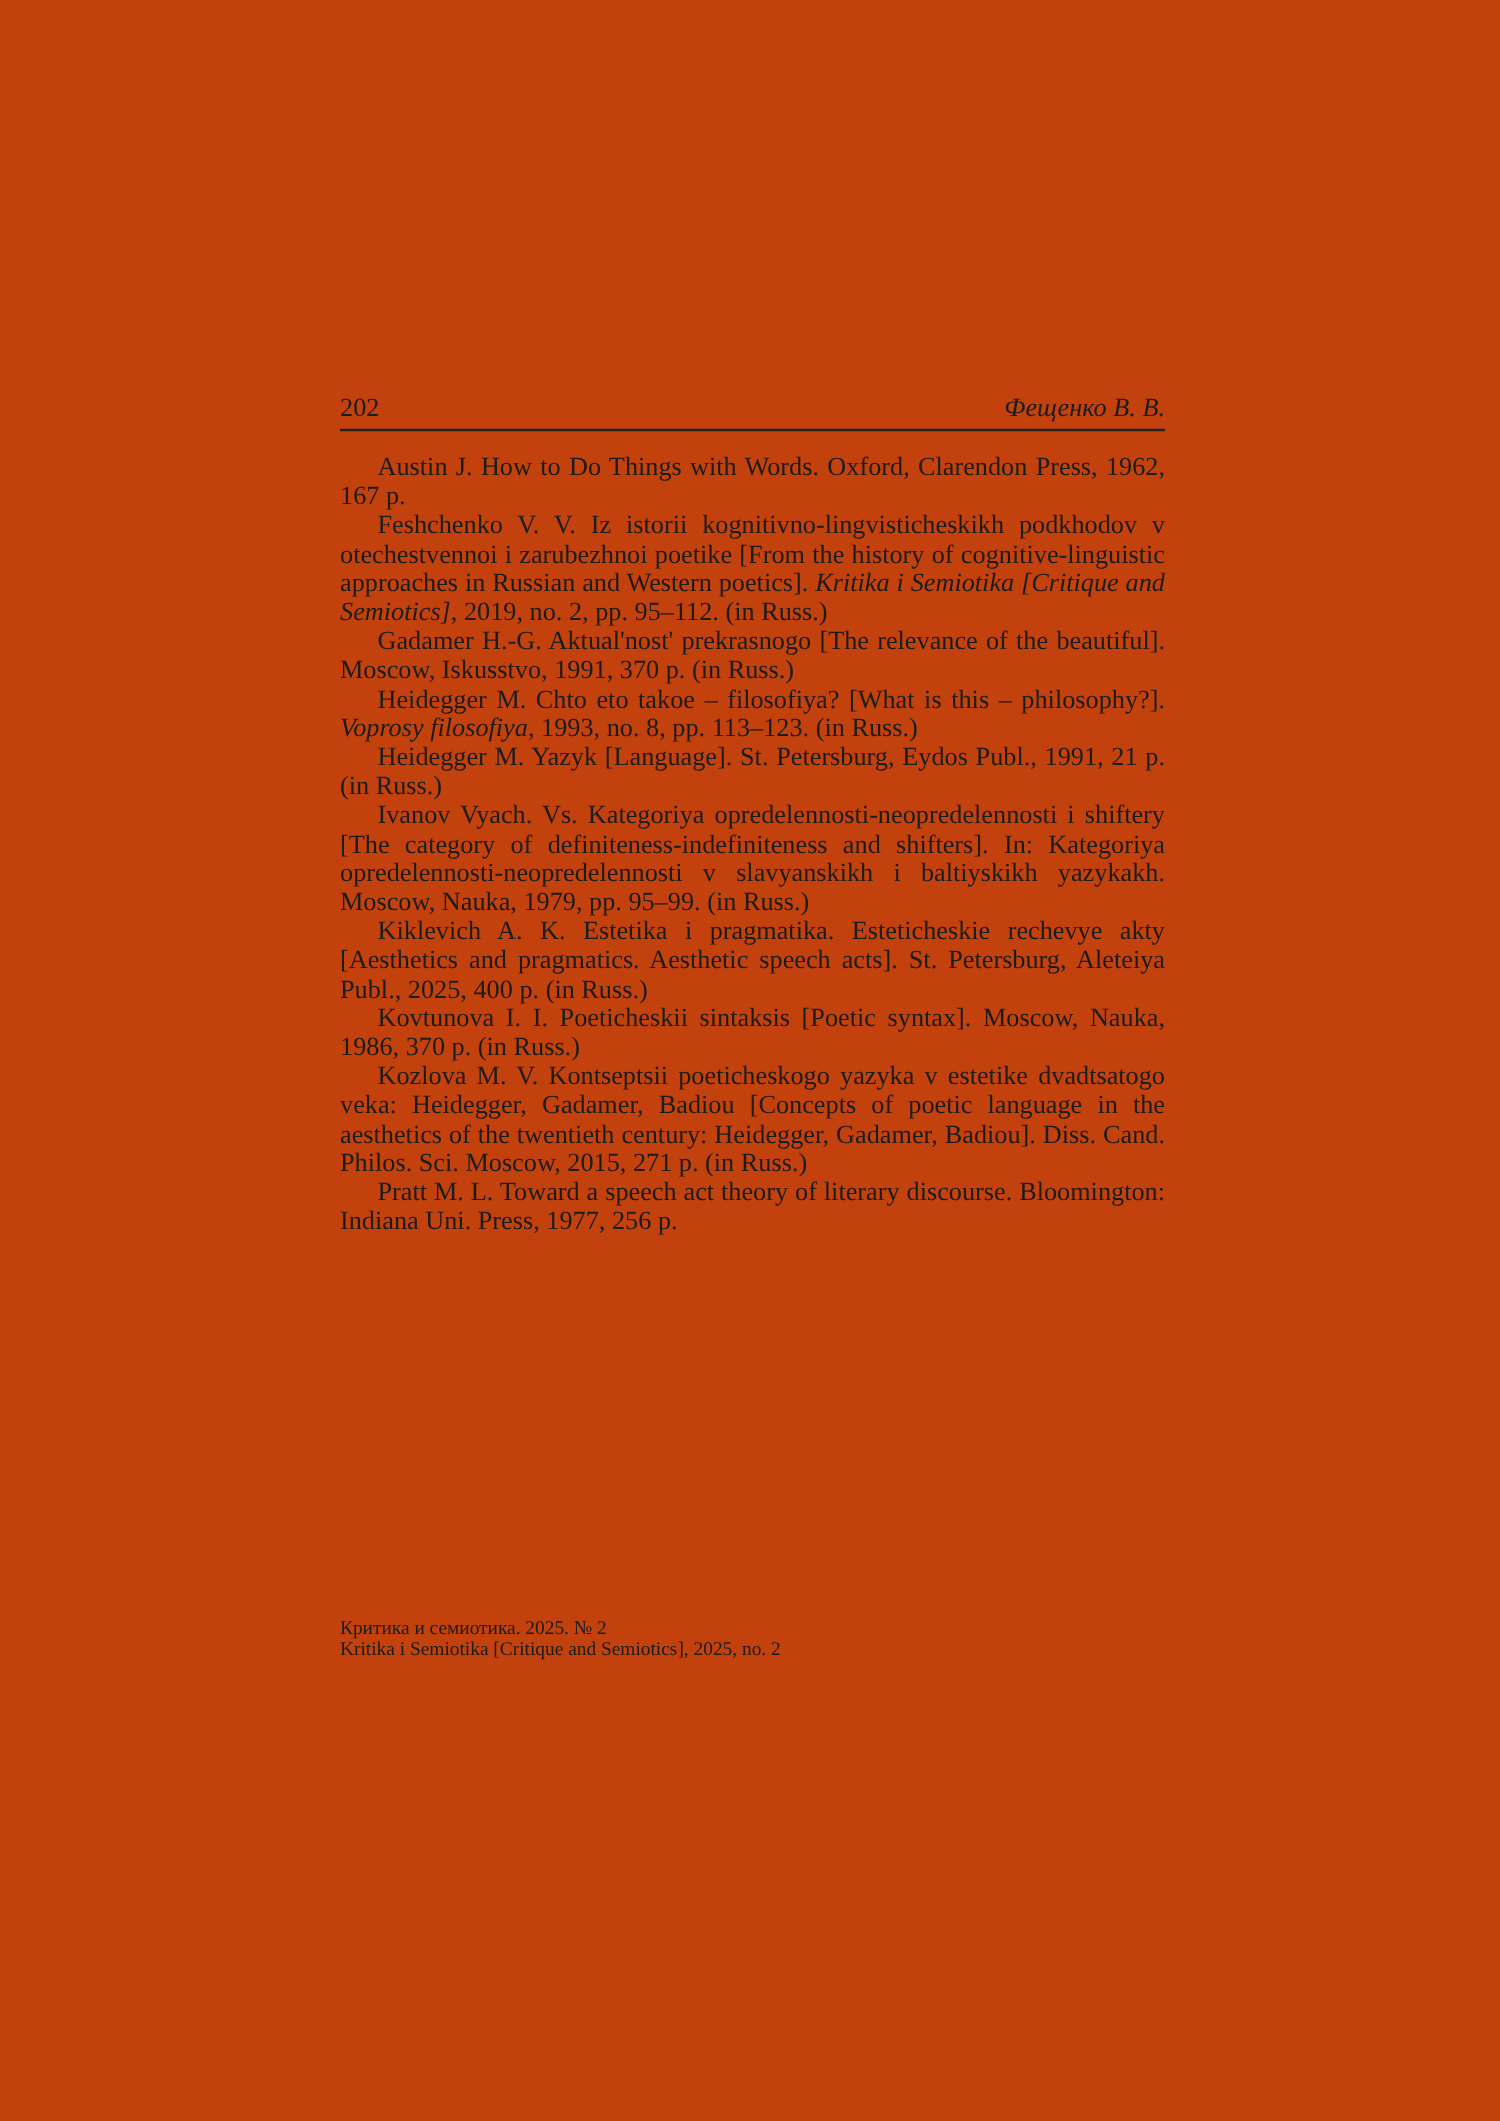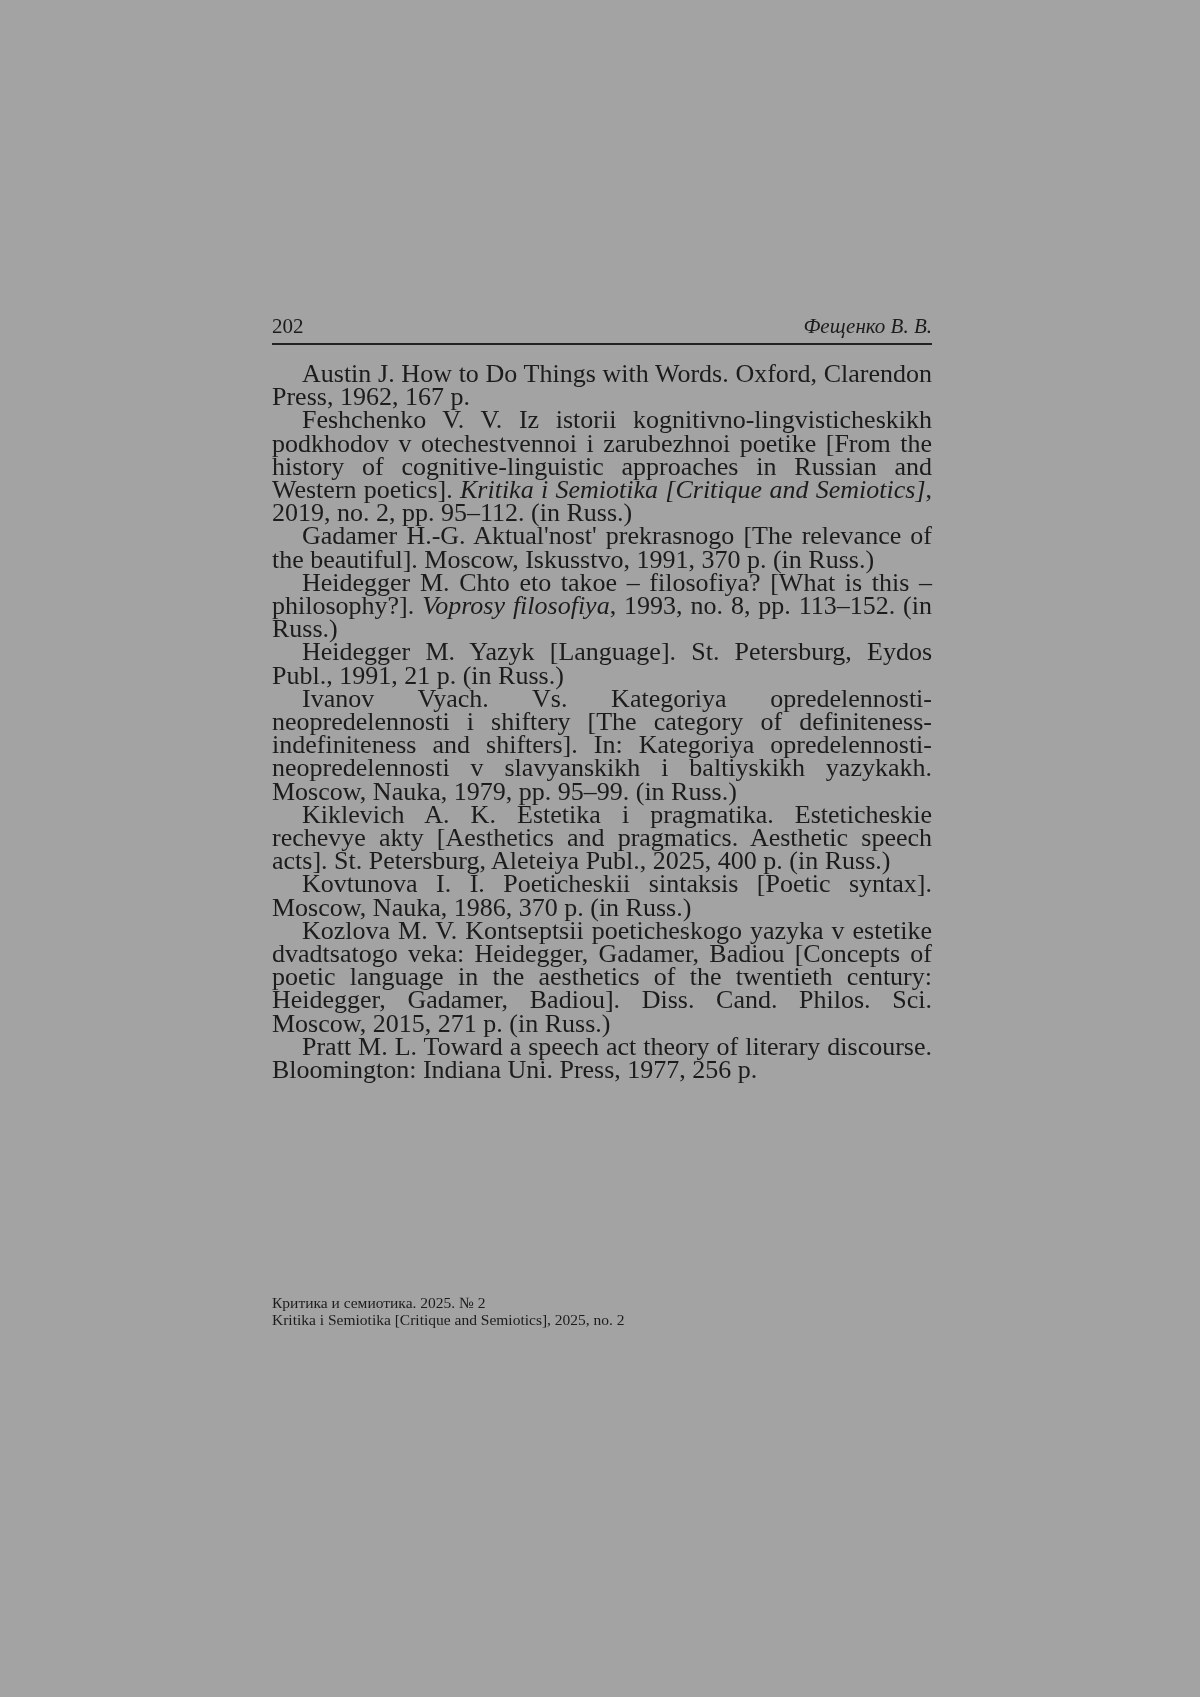"202" .sheet { background: #a3a3a3 -> #c2410c }
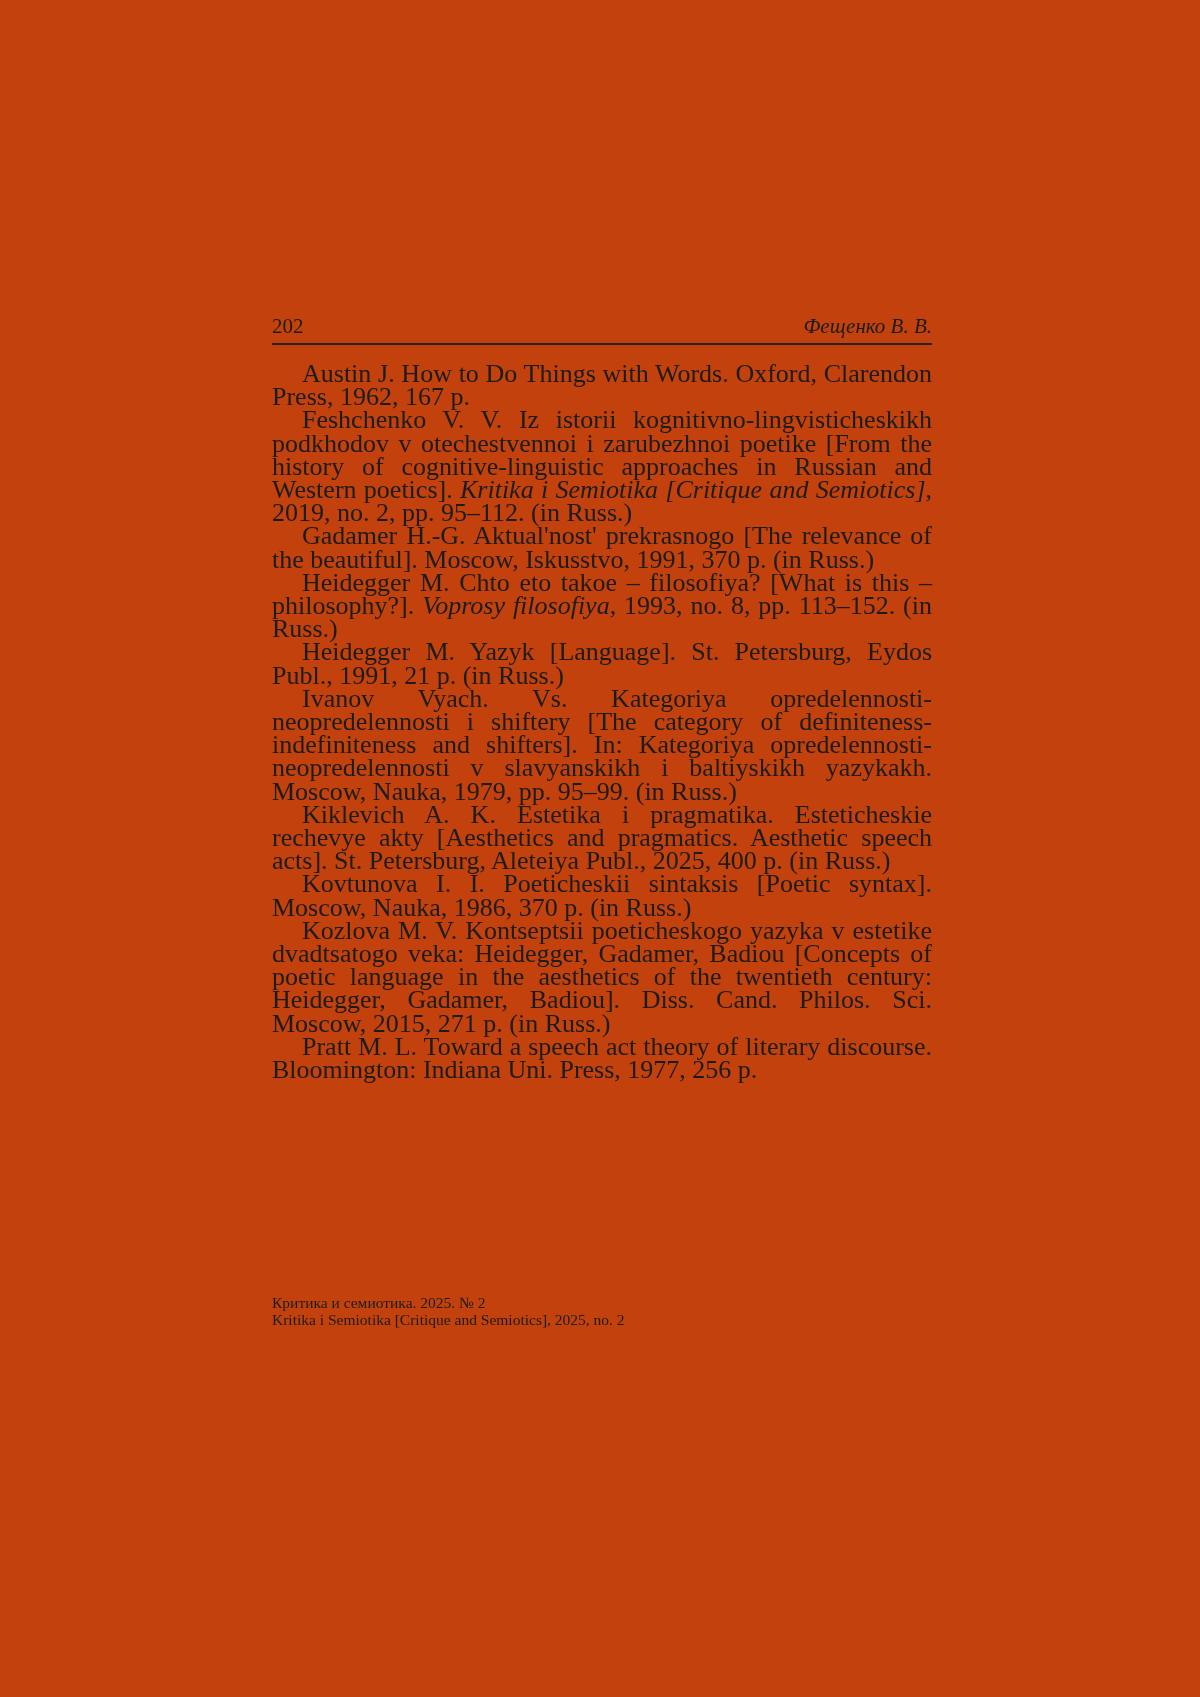"Austin J. How to Do" .refs { font-size: 26px -> 21px }
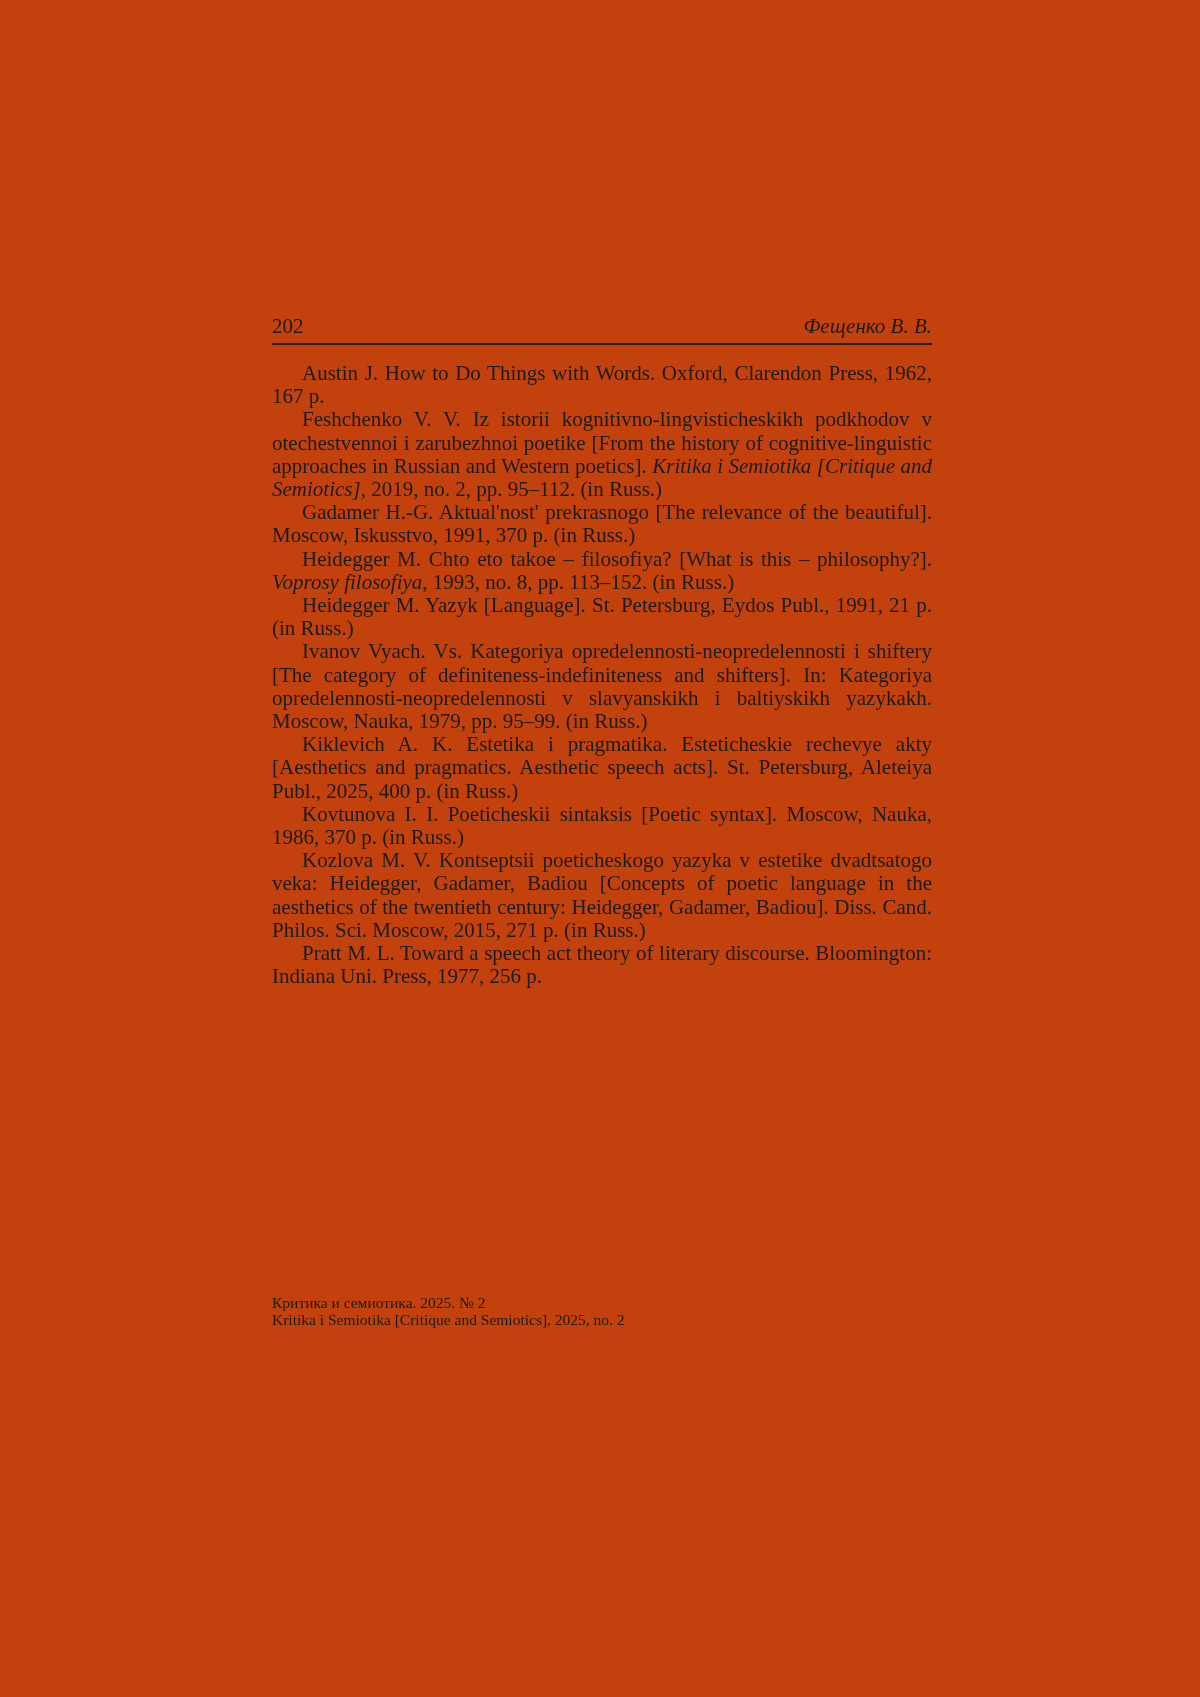", 1993, no. 8, pp." span { text: 152 -> 123 }
